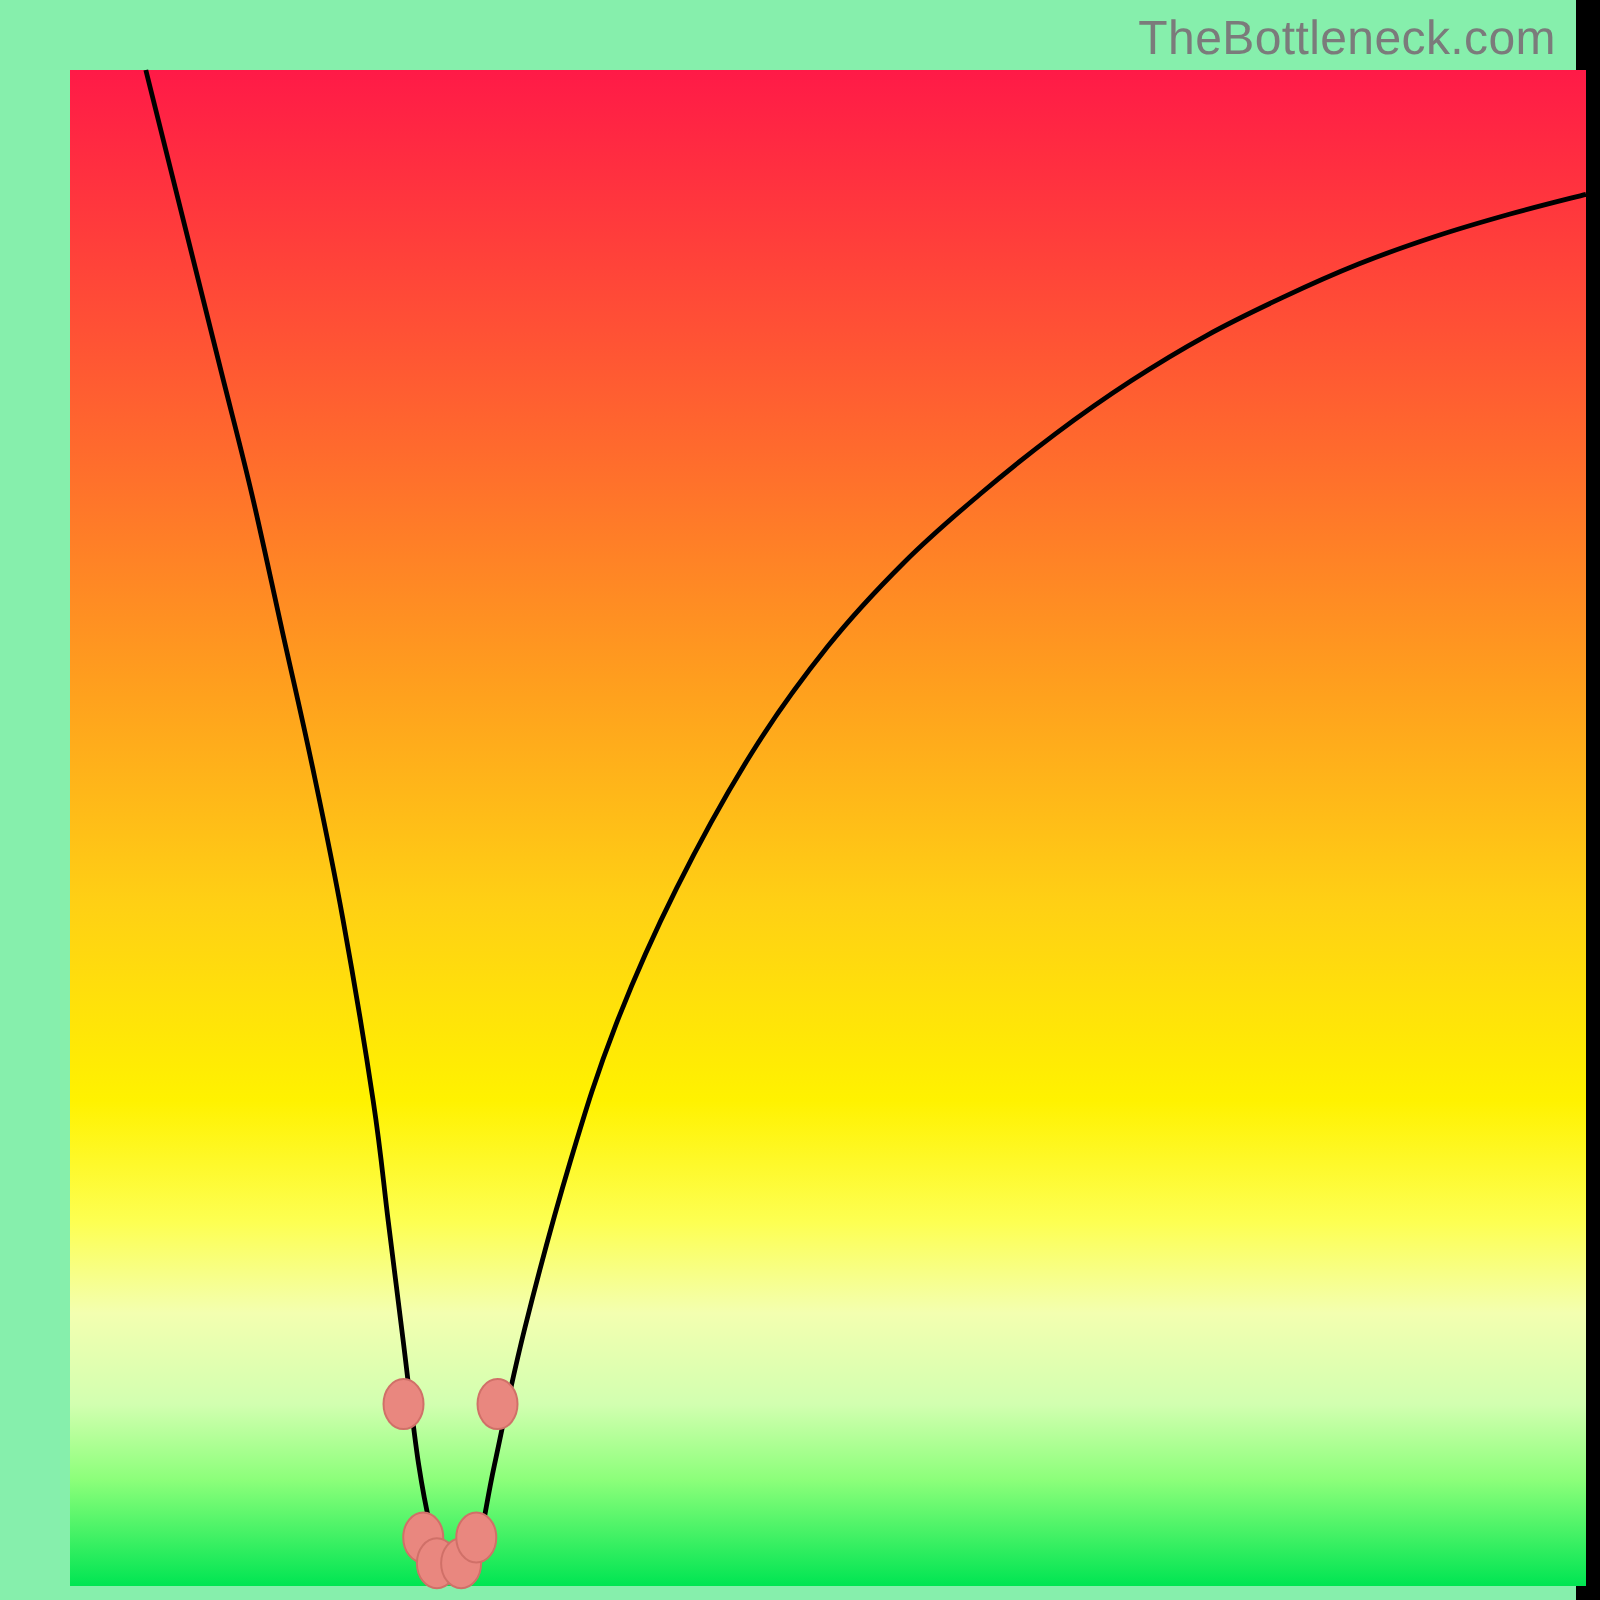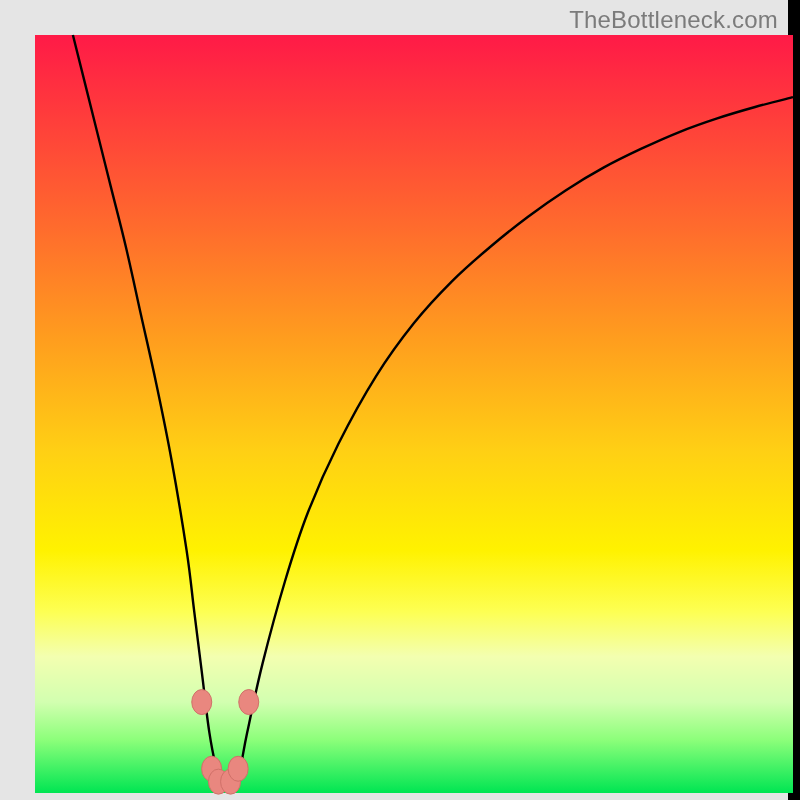"TheBottleneck.com" .frame { background: #e5e5e5 -> #86efac }
